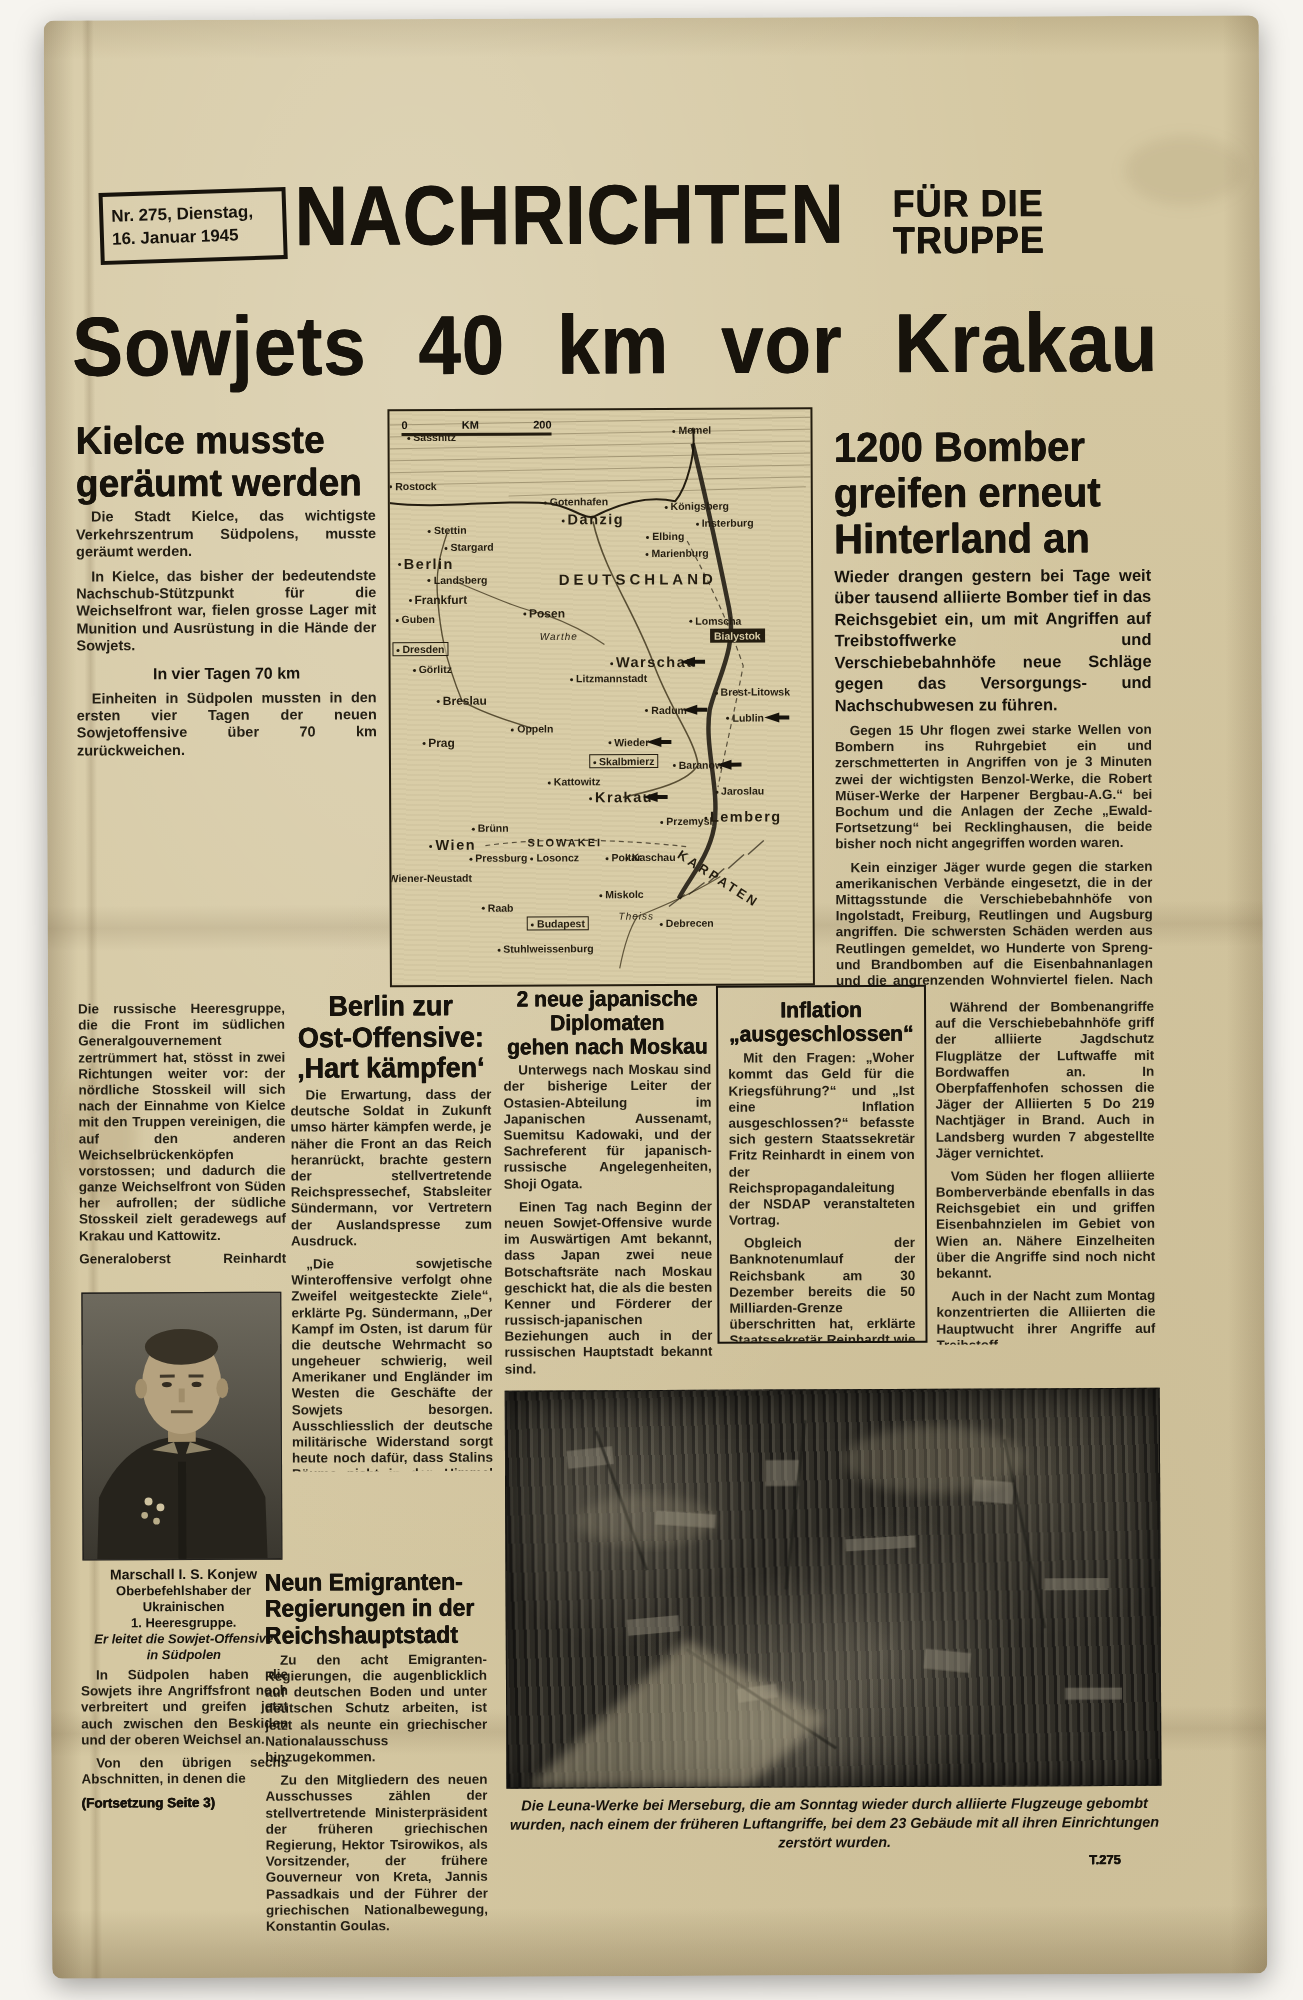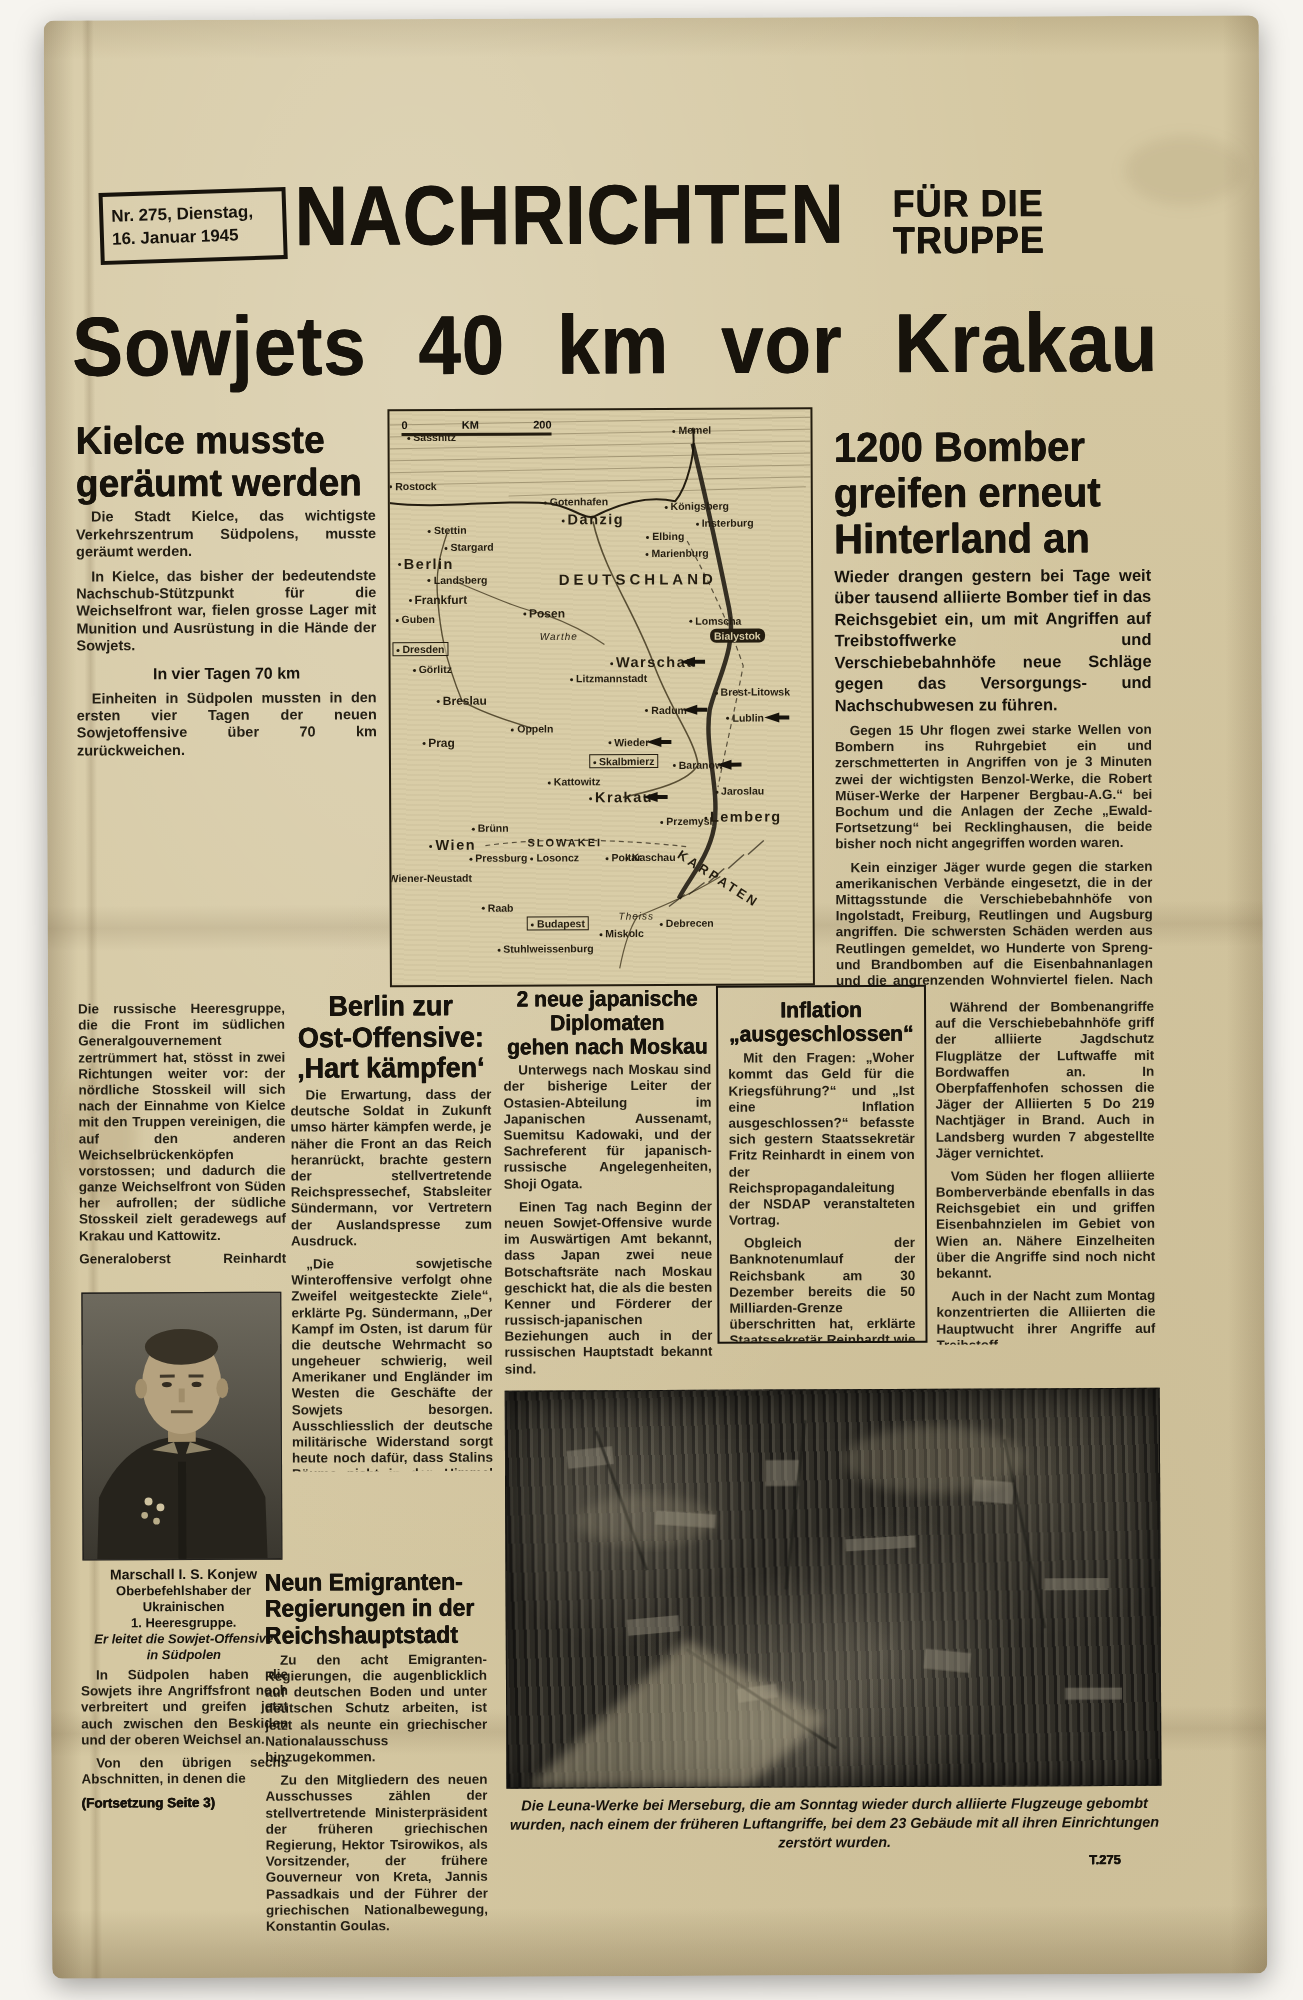"Bialystok" div.city { border-radius: 6px -> none }
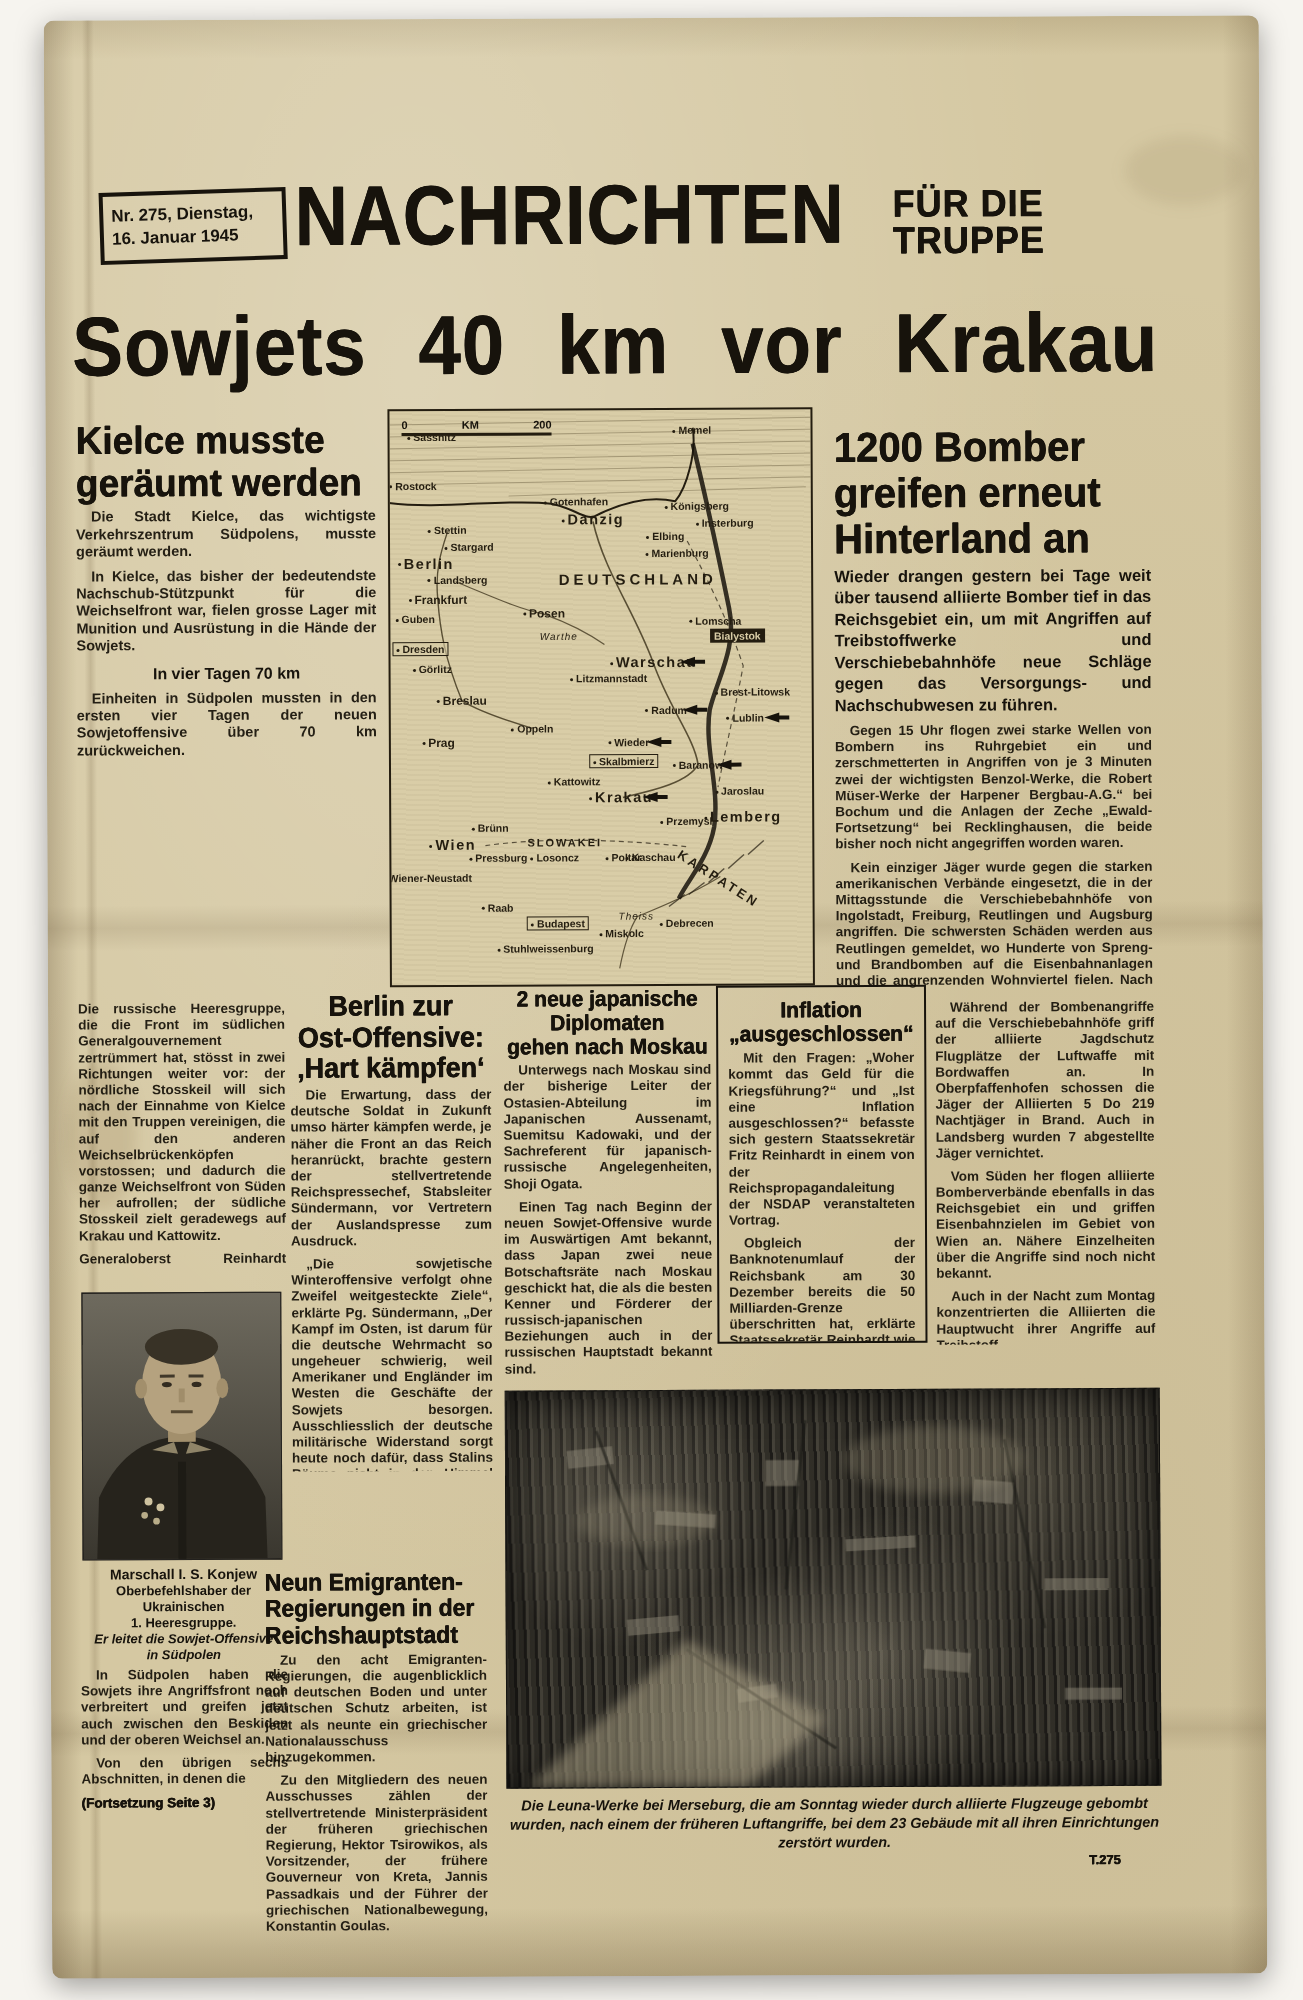"Miskolc" div.city { margin-top: 39px -> none }
